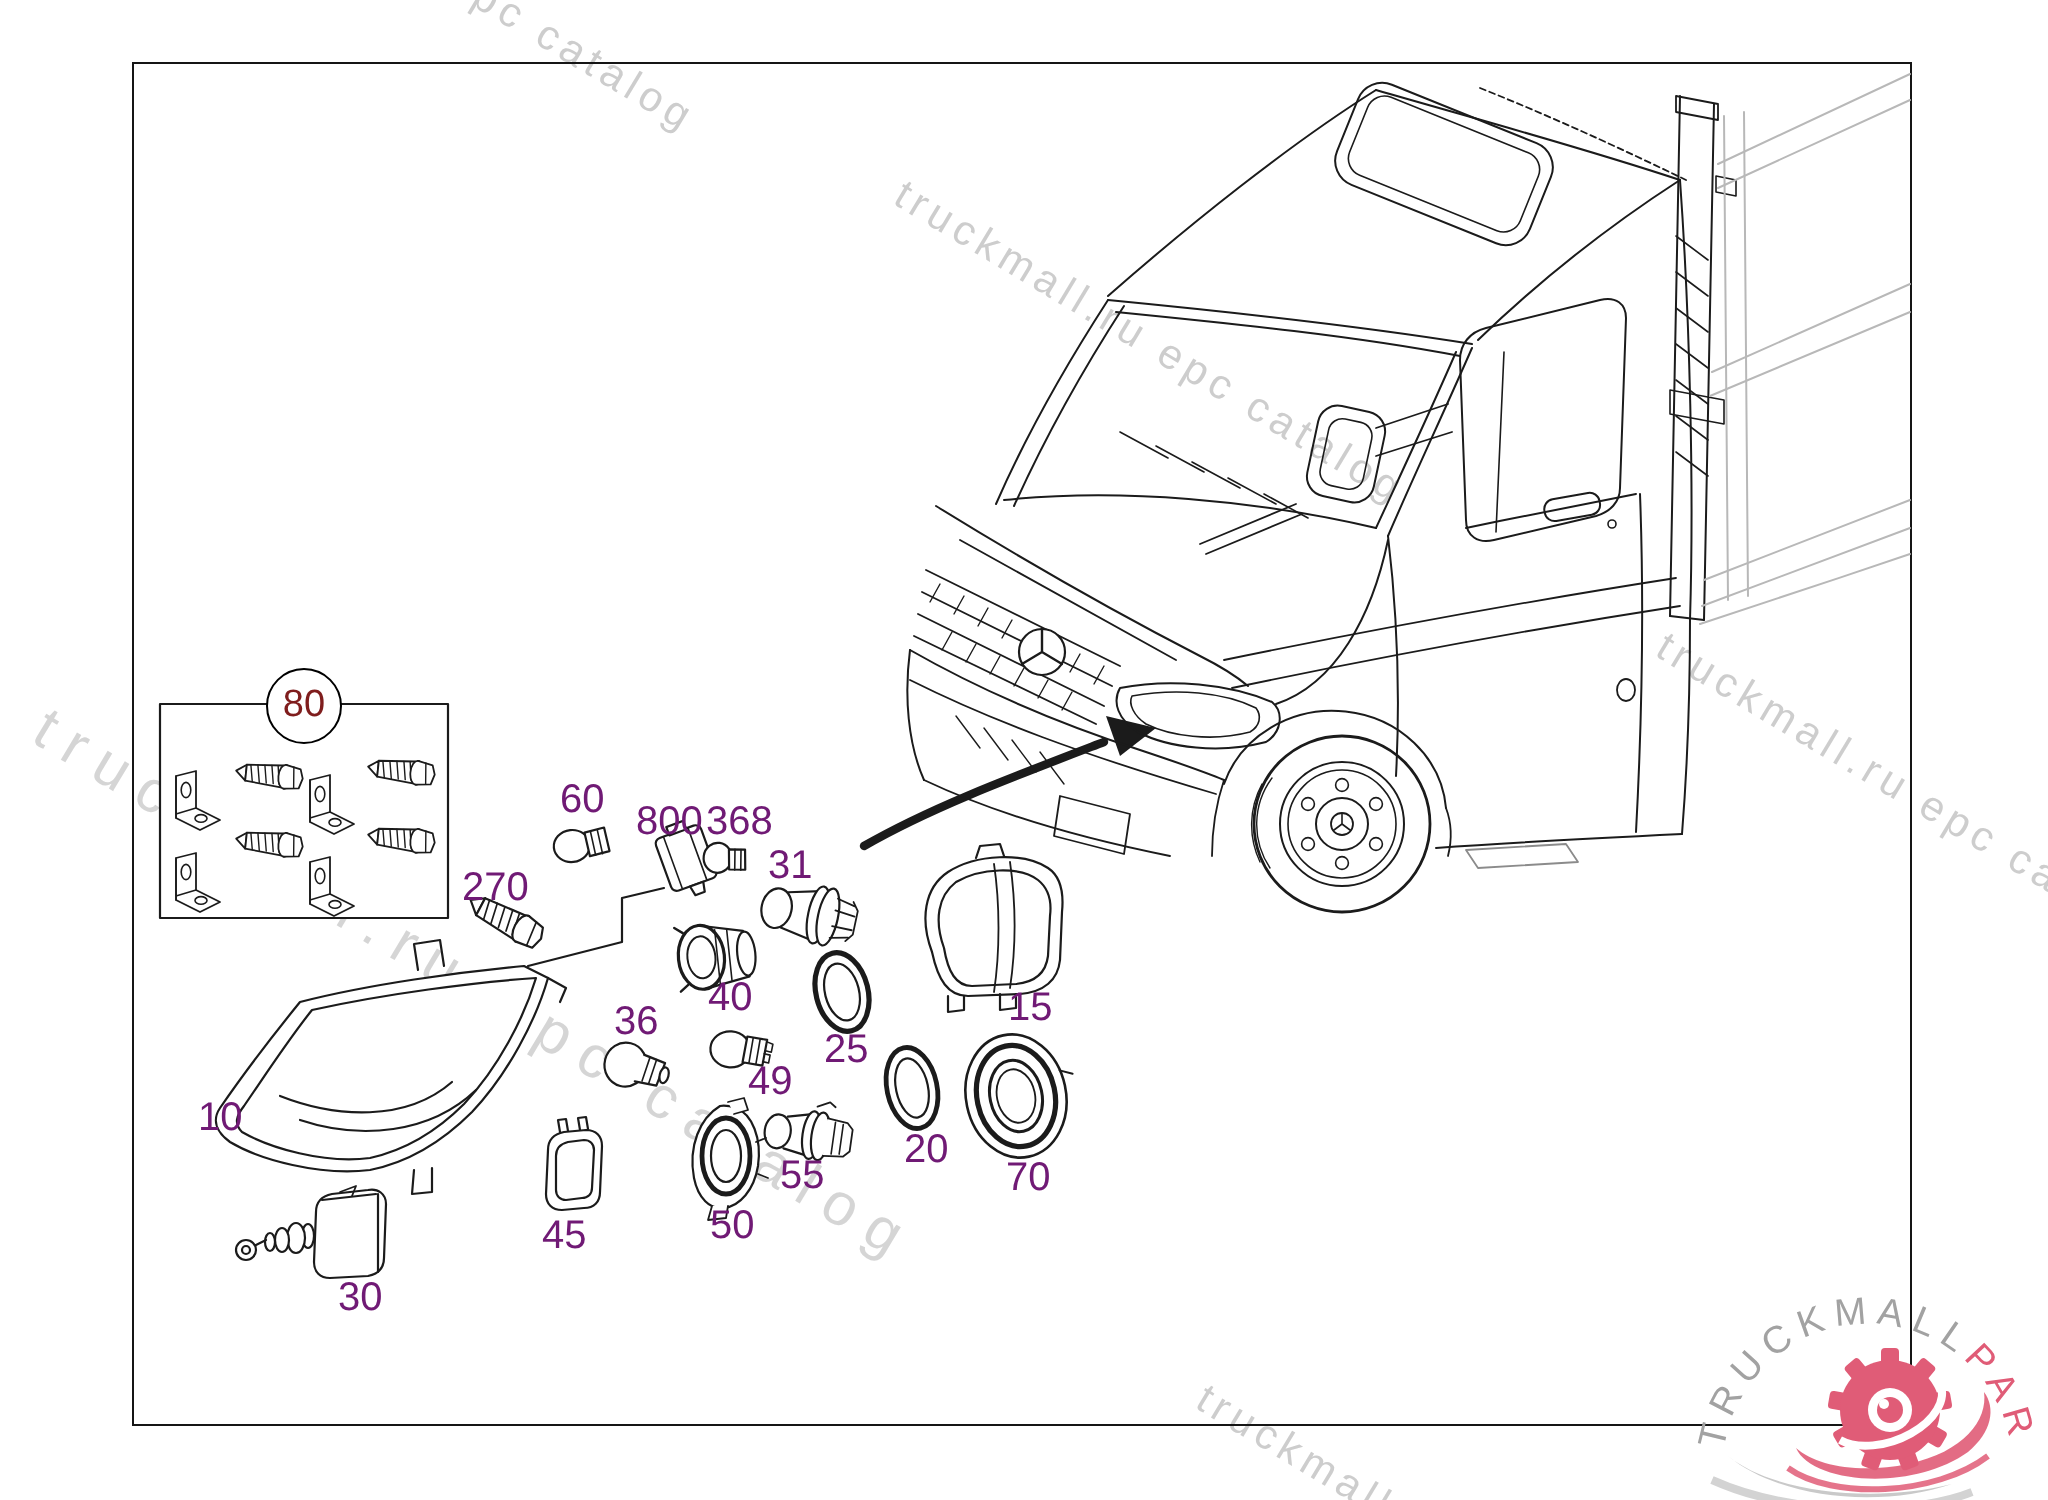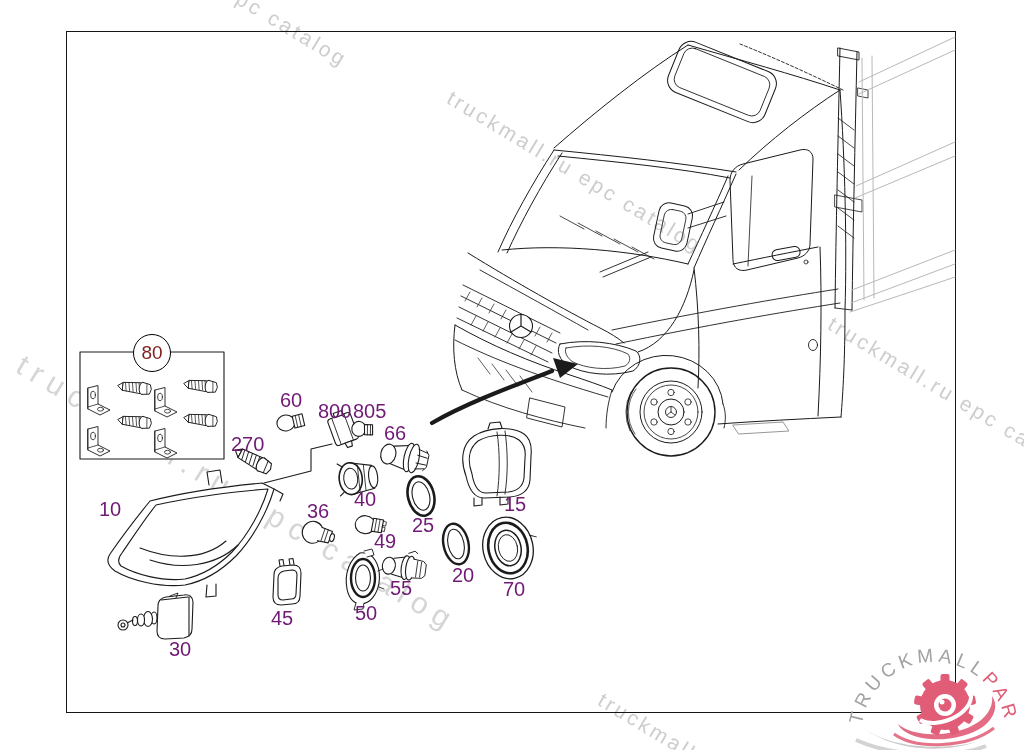"805" div.co { text: 805 -> 368 }
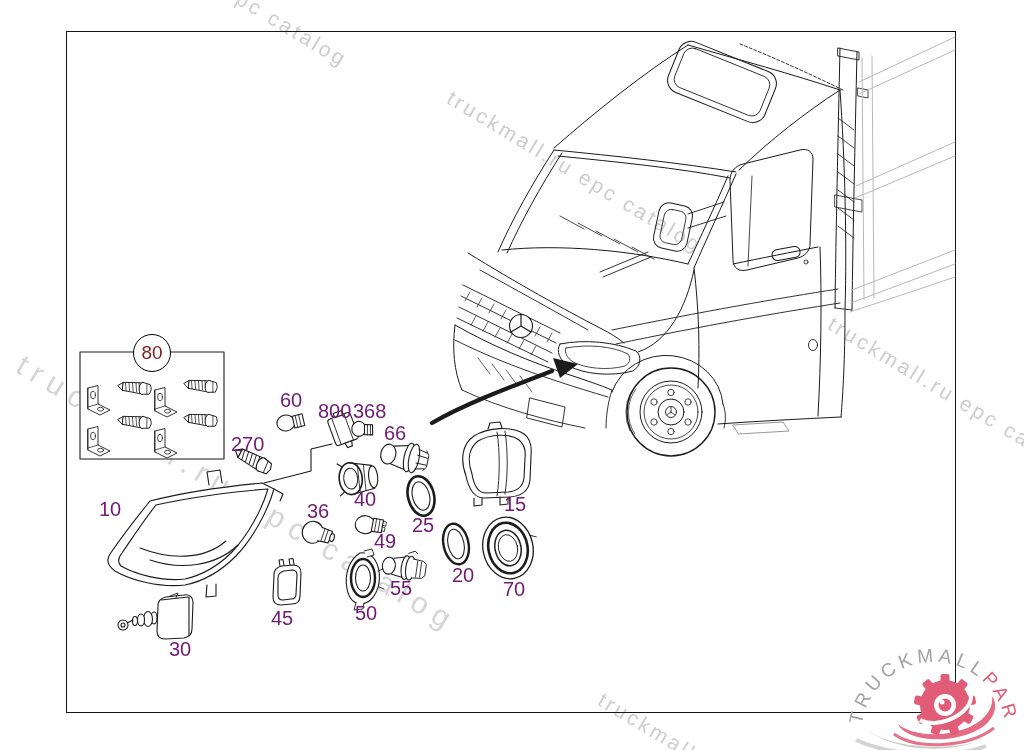"66" div.co { text: 66 -> 31 }
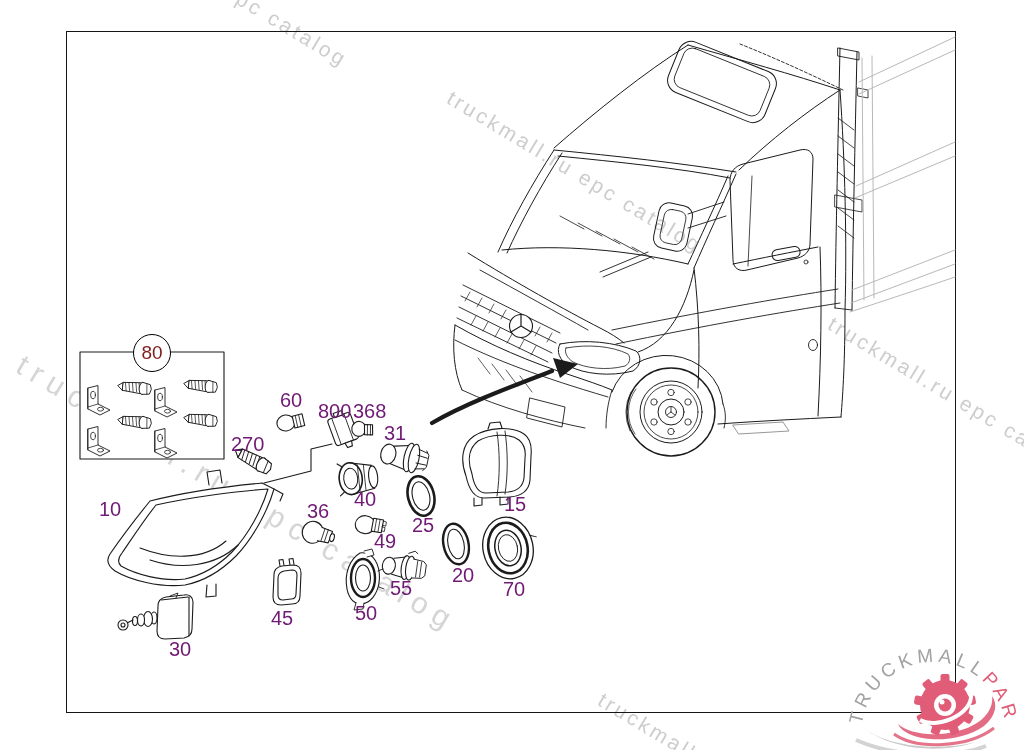"10" div.co { top: 499px -> 549px }
